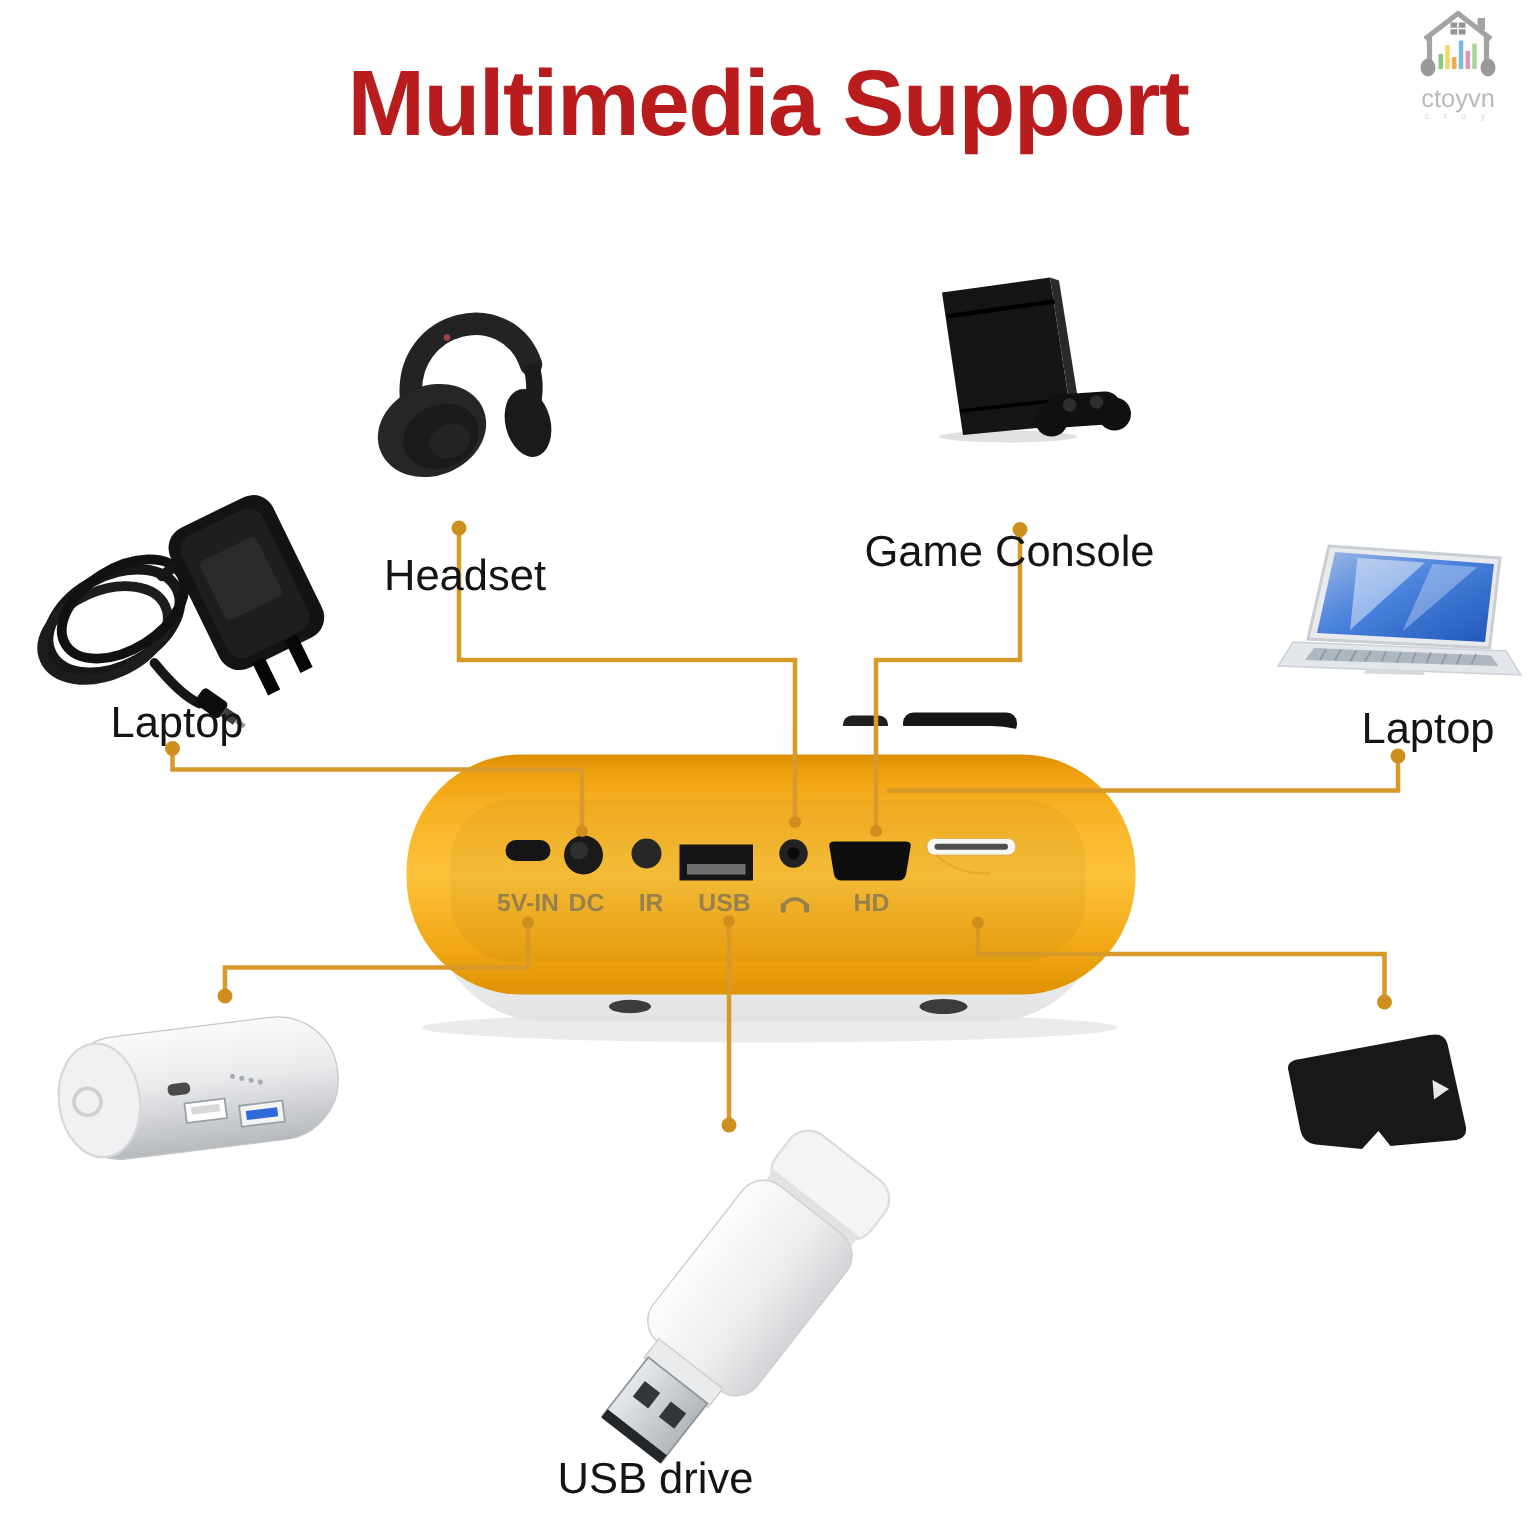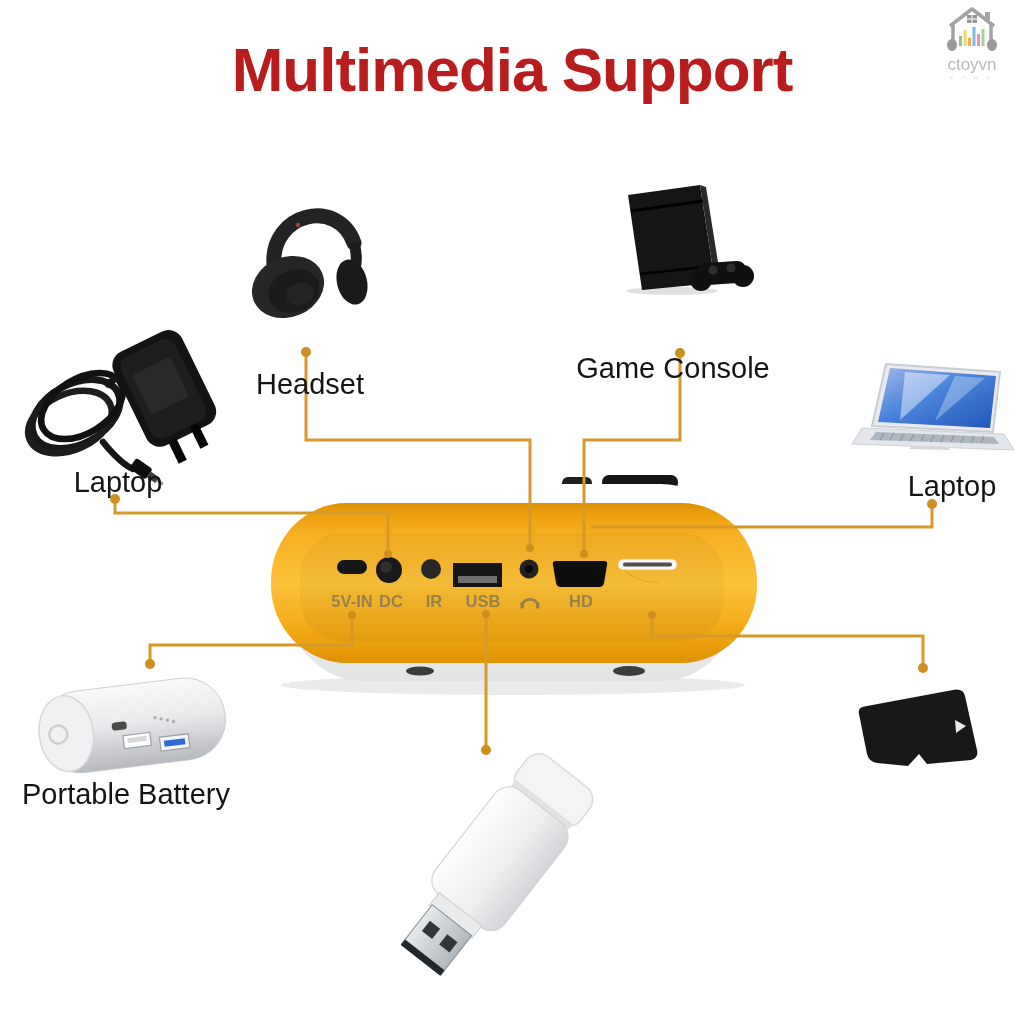"Portable Battery" div.device-label { html: <div>Portable Battery</div> -> none }
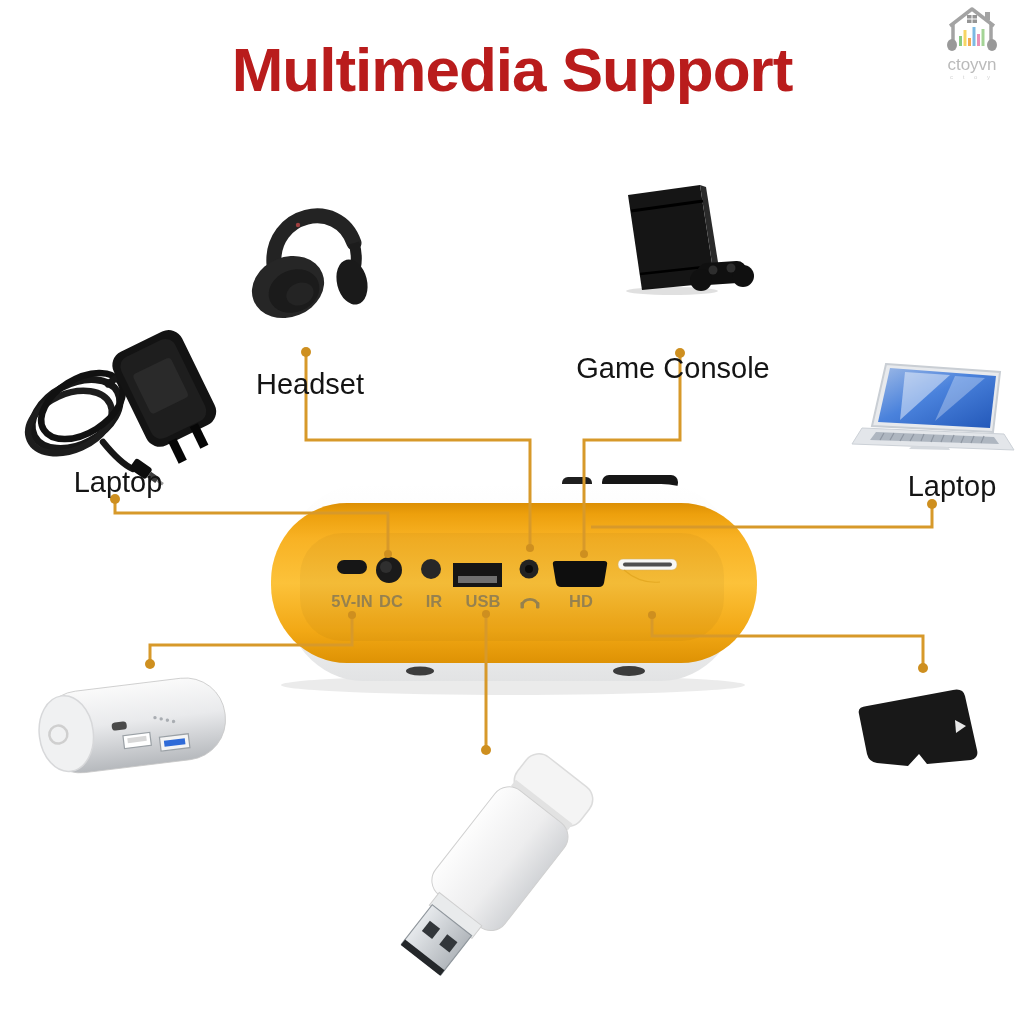"USB drive" div.device-label { html: none -> <div>USB drive</div> }
